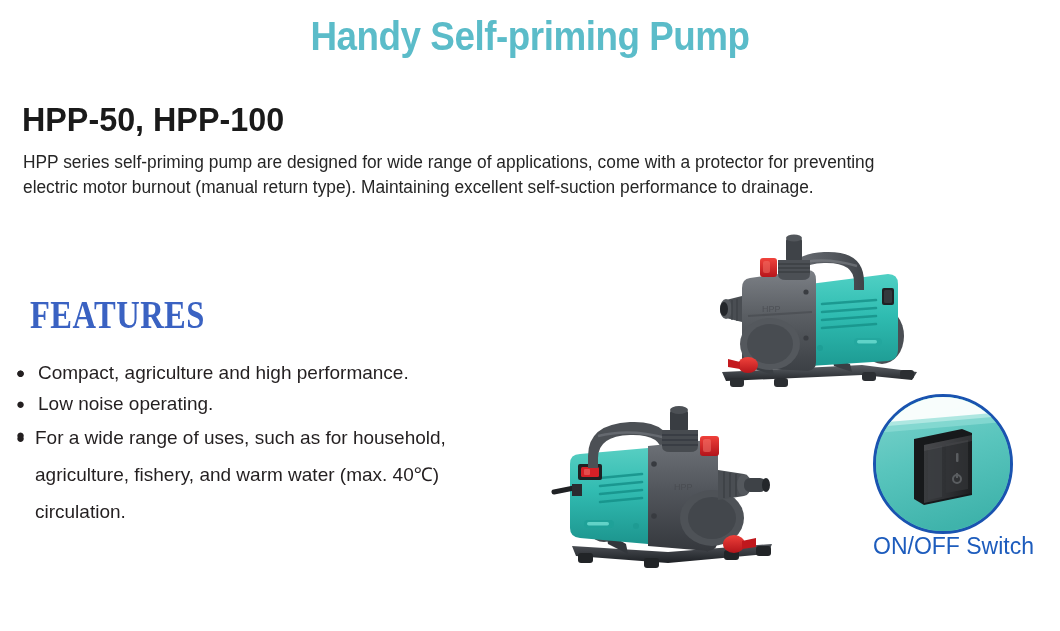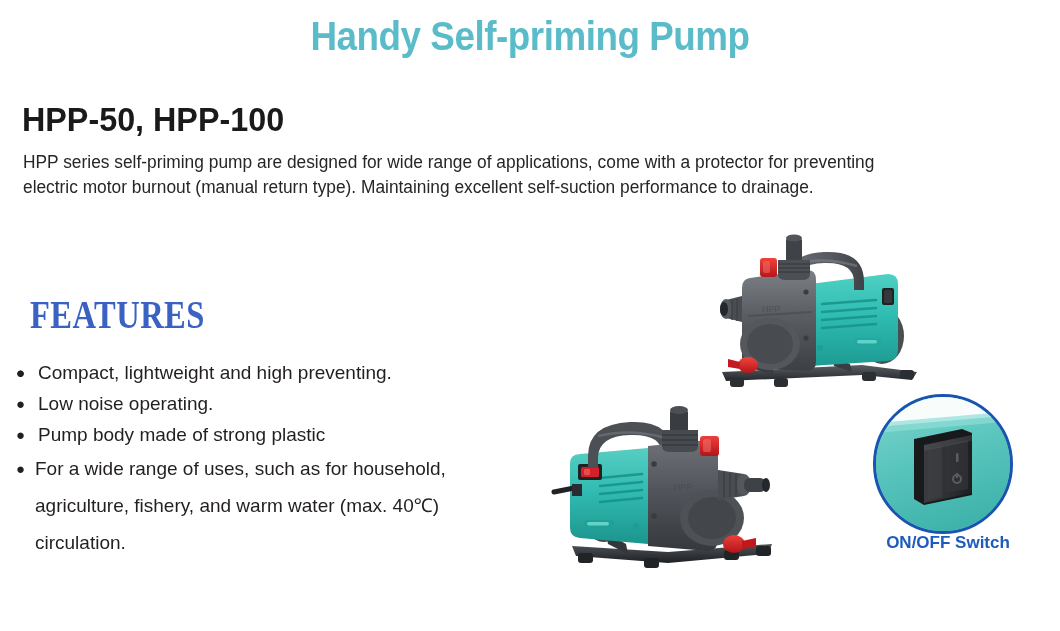"Compact, lightweight and high" span.feature-text { text: lightweight and high preventing -> agriculture and high performance }
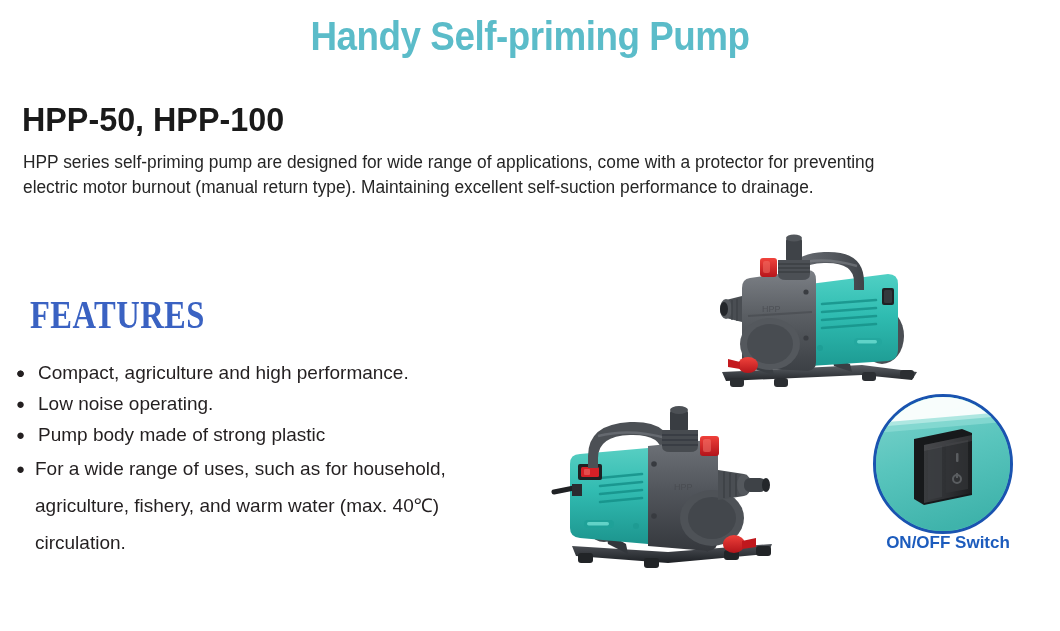"Pump body made of strong" span.feature-text { html: <span>Pump body made of strong plastic</span> -> none }
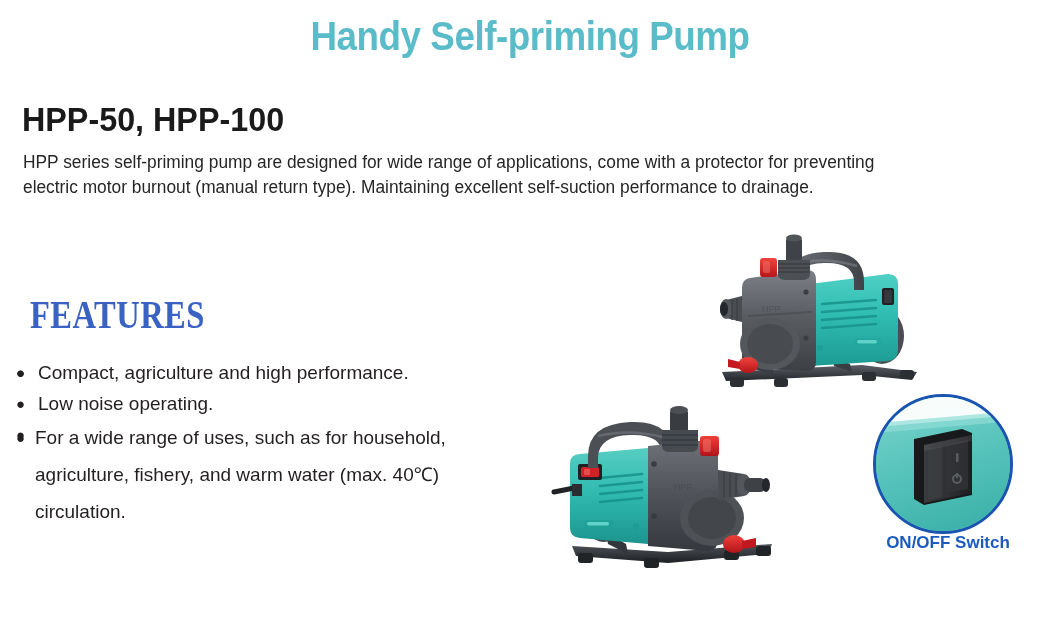"ON/OFF Switch" .switch-caption { font-size: 17px -> 23px; font-weight: bold -> normal }
